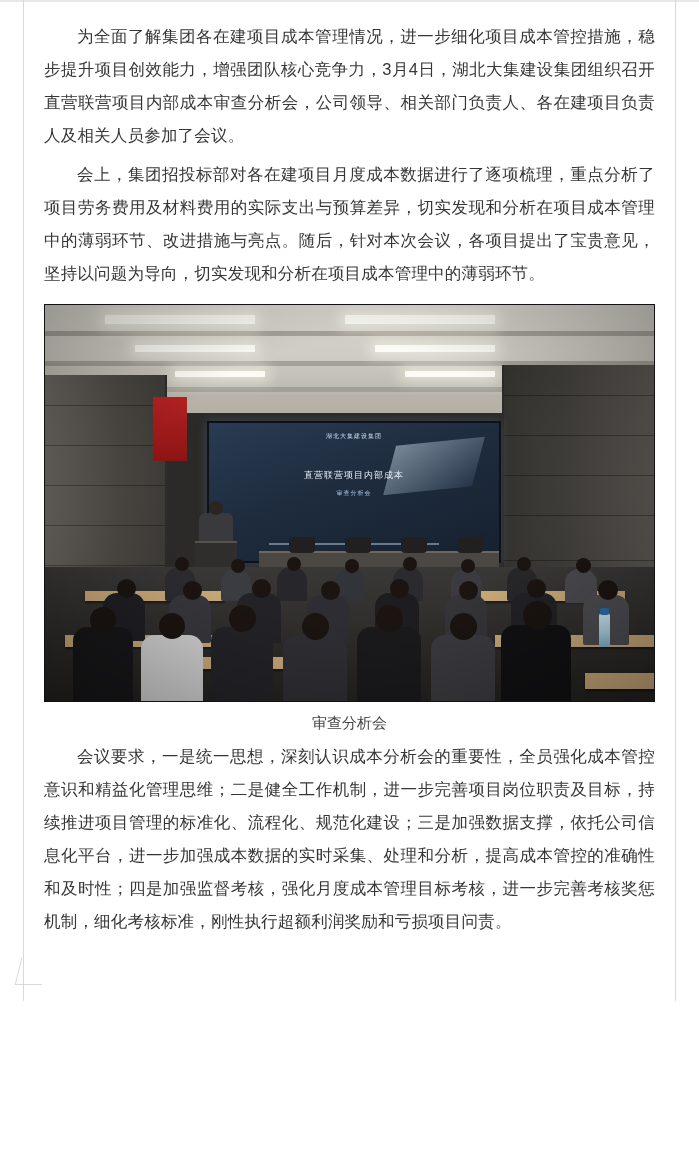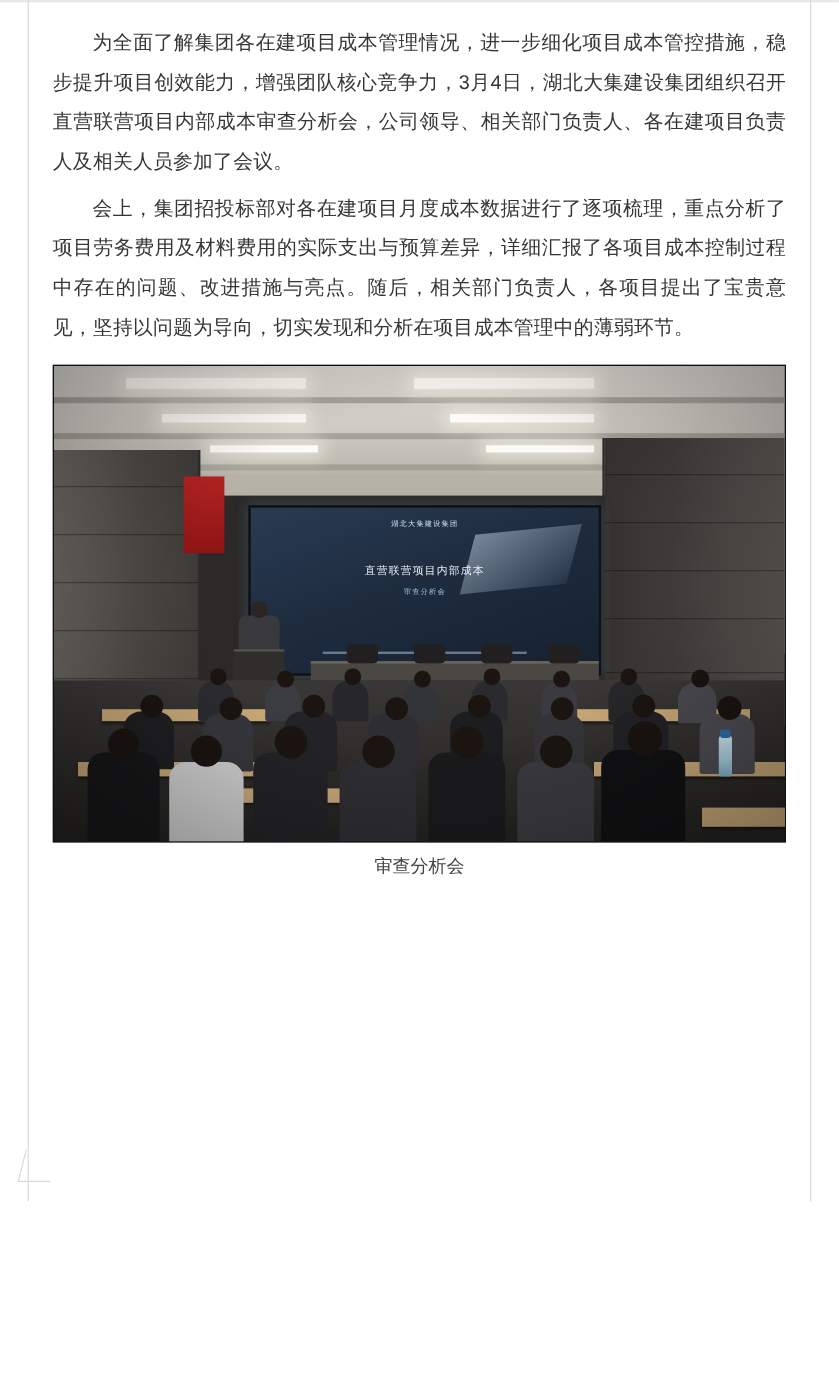"会上，集团招投标部对各在建项目月度成本数据进行了逐项梳理，重点分析了项目劳务费用" p.para { text: 详细汇报了各项目成本控制过程中存在的问题、改进措施与亮点。随后，相关部门负责人 -> 切实发现和分析在项目成本管理中的薄弱环节、改进措施与亮点。随后，针对本次会议 }
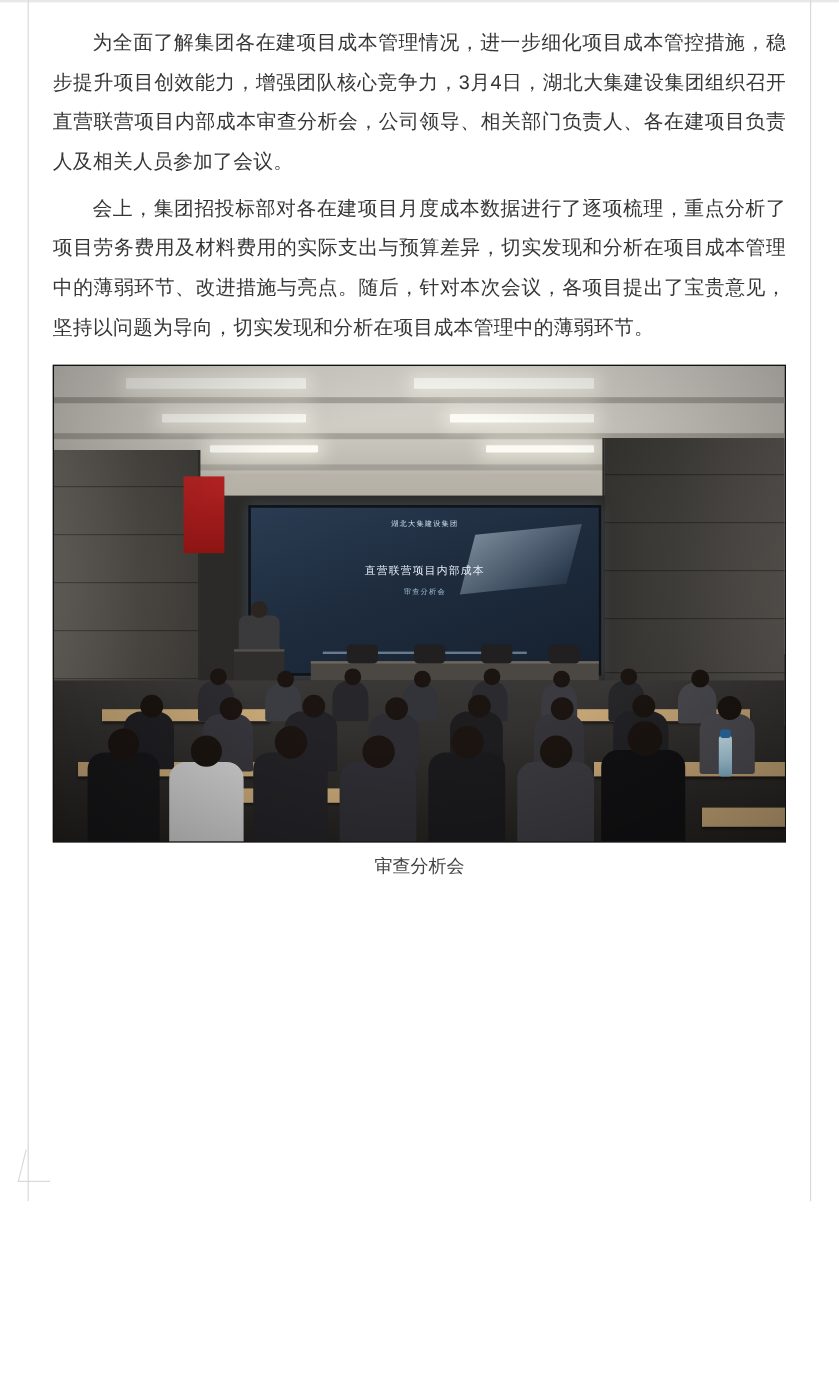"会议要求，一是统一思想，深刻认识成本分析会的重要性，全员强化成本管控意识和精益化" p.para { html: none -> <p>会议要求，一是统一思想，深刻认识成本分析会的重要性，全员强化成本管控意识和精益化管理思维；二是健全工作机制，进一步完善项目岗位职责及目标，持续推进项目管理的标准化、流程化、规范化建设；三是加强数据支撑，依托公司信息化平台，进一步加强成本数据的实时采集、处理和分析，提高成本管控的准确性和及时性；四是加强监督考核，强化月度成本管理目标考核，进一步完善考核奖惩机制，细化考核标准，刚性执行超额利润奖励和亏损项目问责。</p> }
